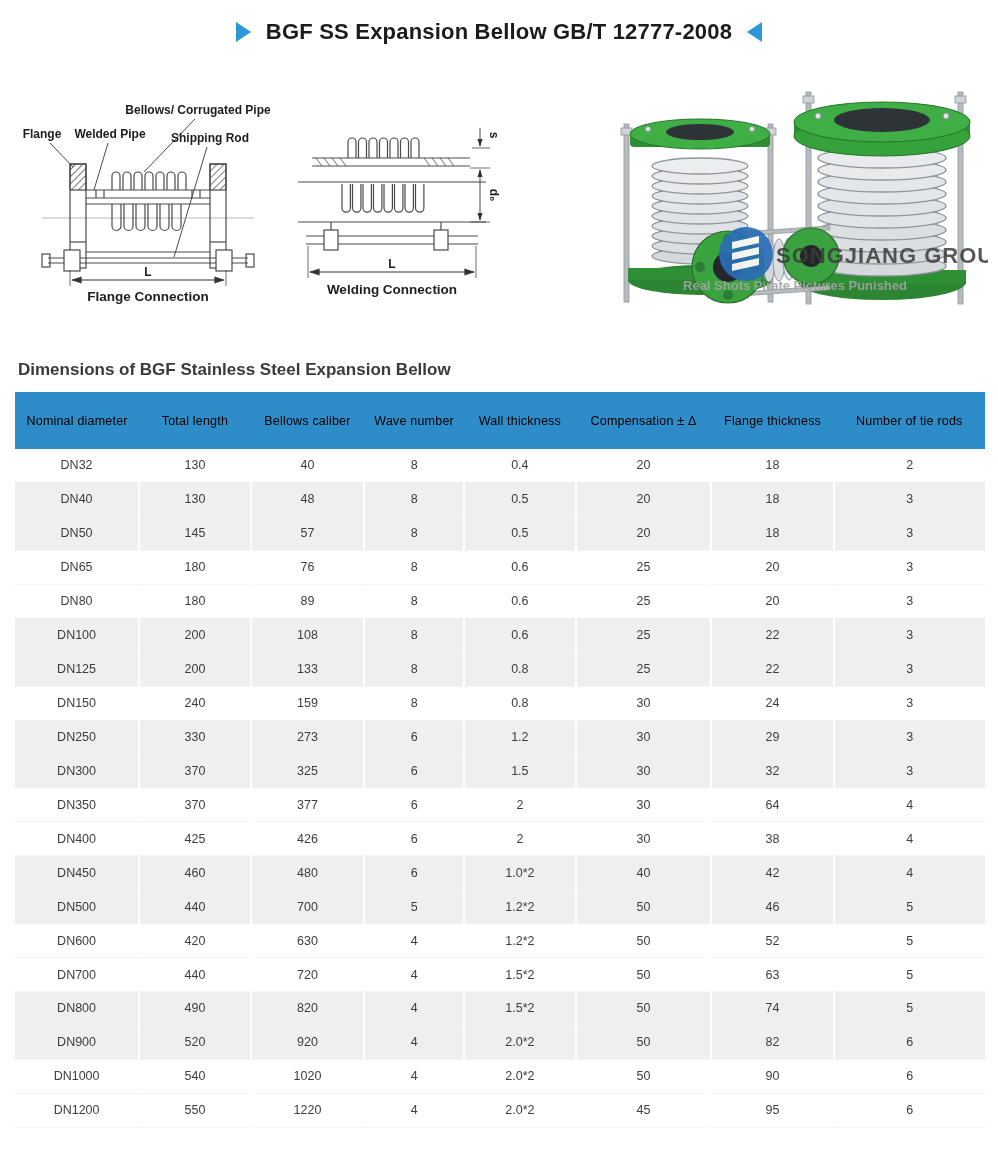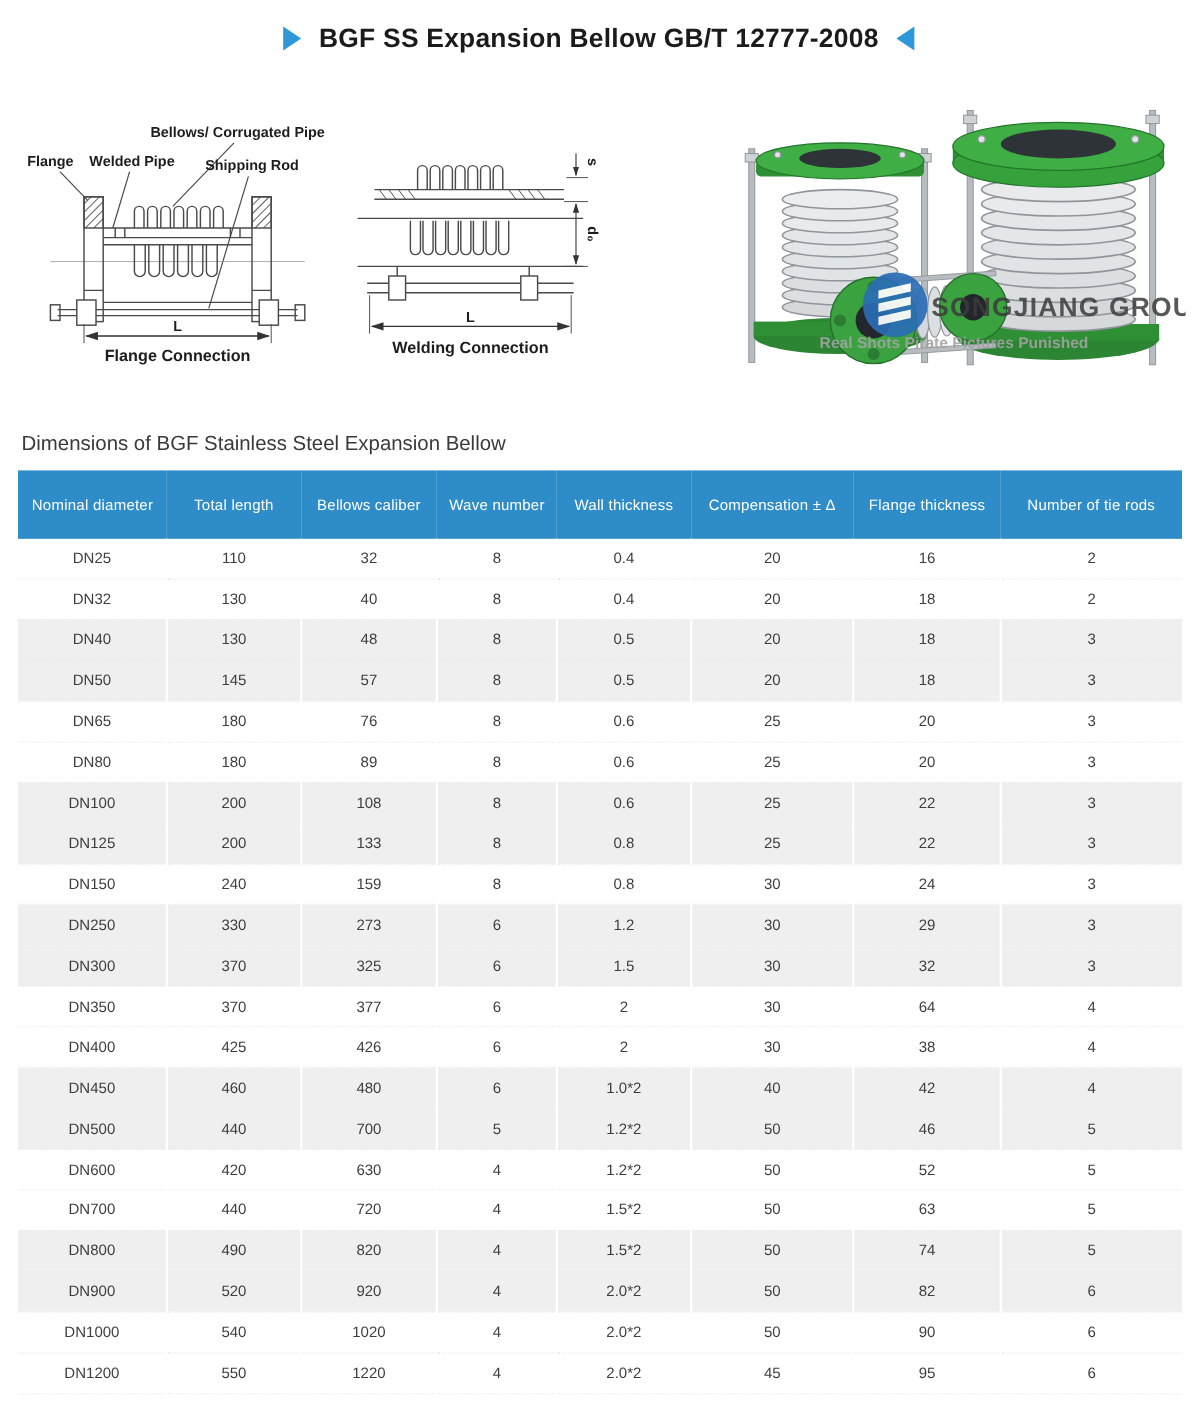"Dimensions of BGF Stainless Steel" .section-heading { font-weight: 400 -> 700 }
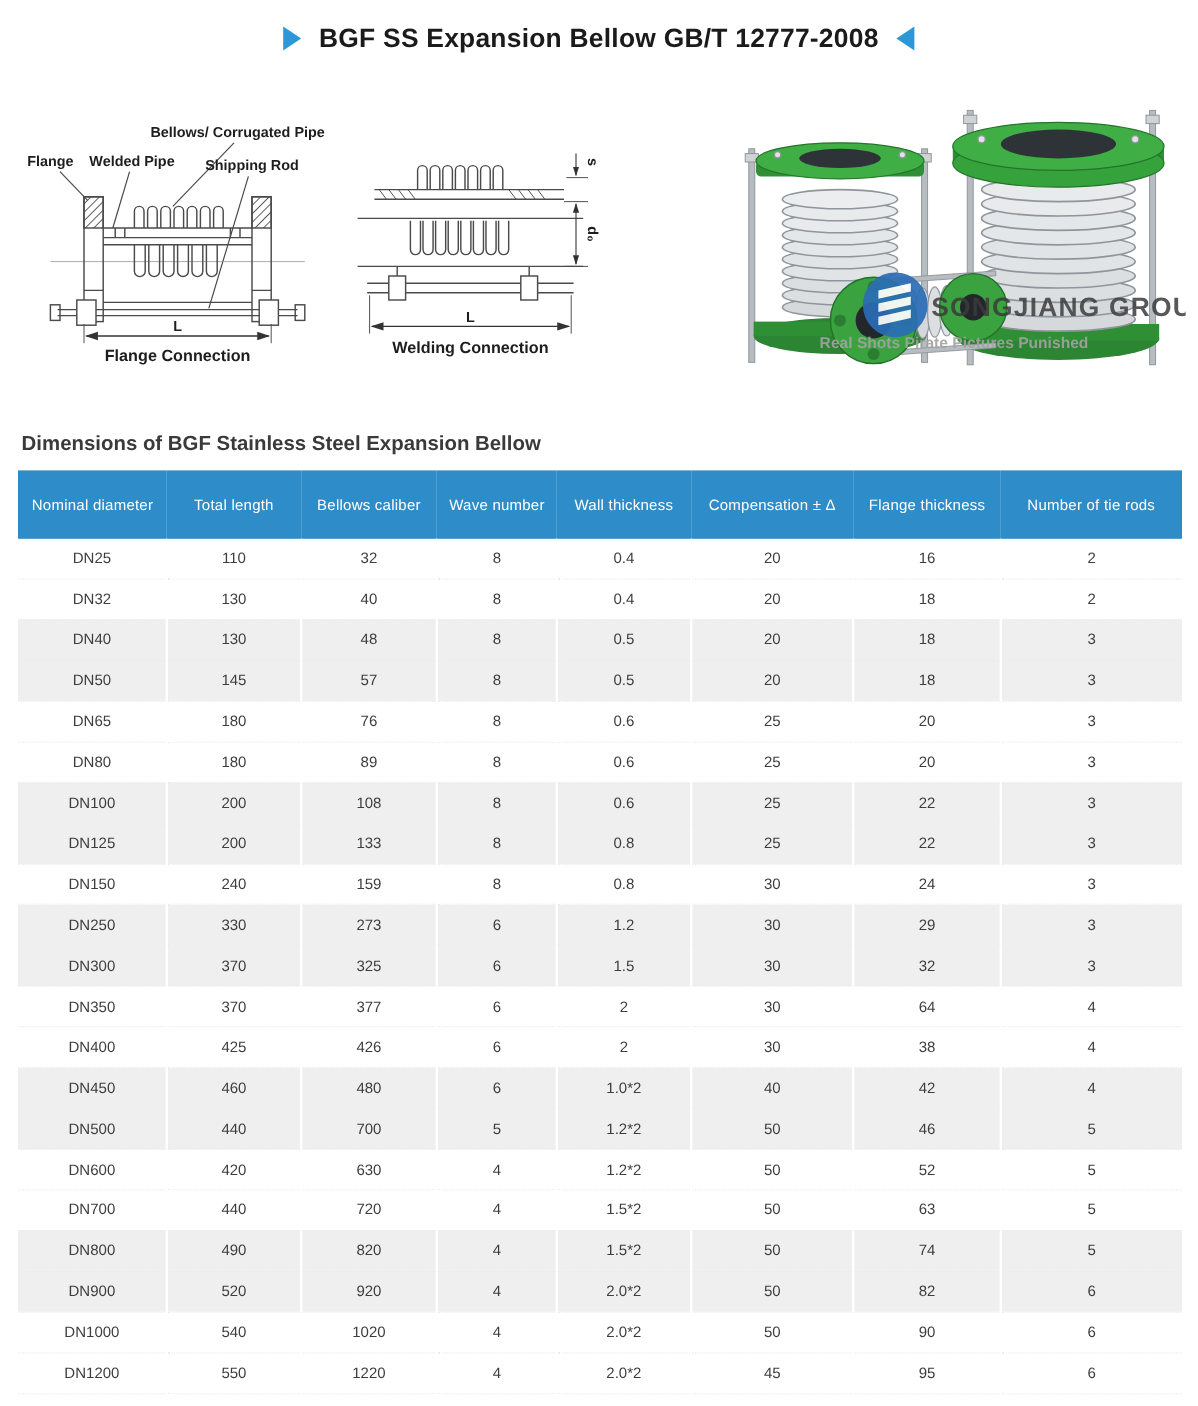"Nominal diameter" .spec-table thead th { color: #ffffff -> #000000 }
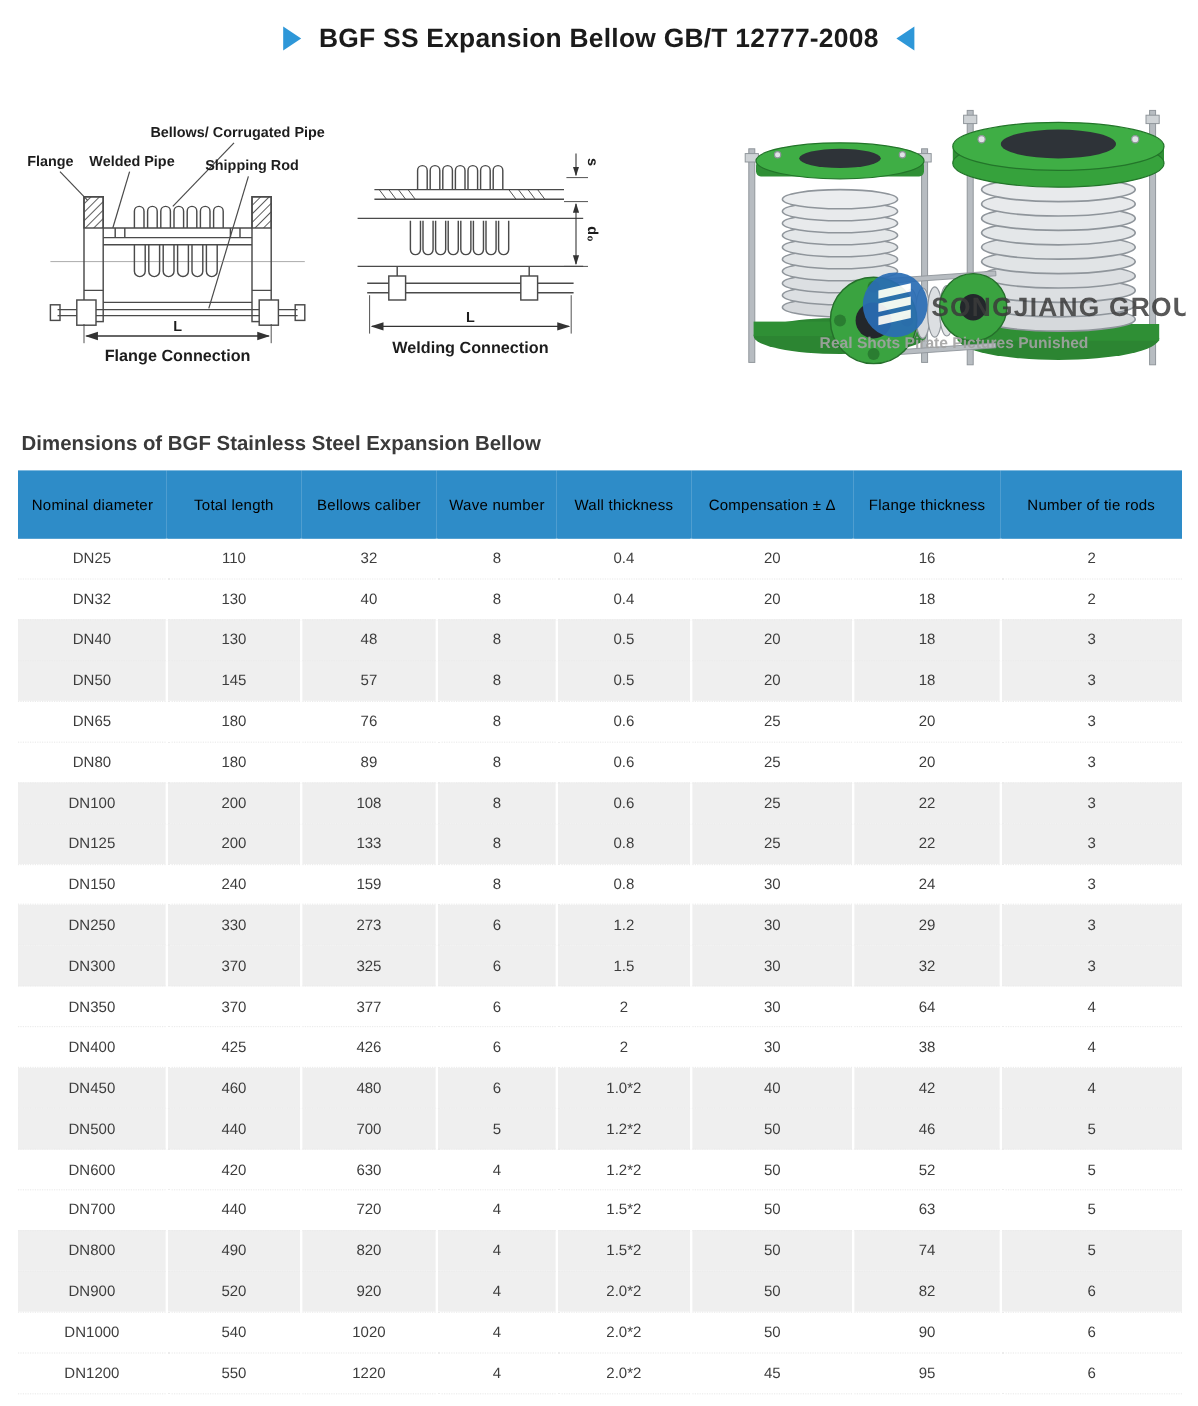"DN25" tr { html: <tr> <td>DN25</td> <td>110</td> <td>32</td> <td>8</td> <td>0.4</td> <td>20</td> <td>16</td> <td>2</td> </tr> -> none }
